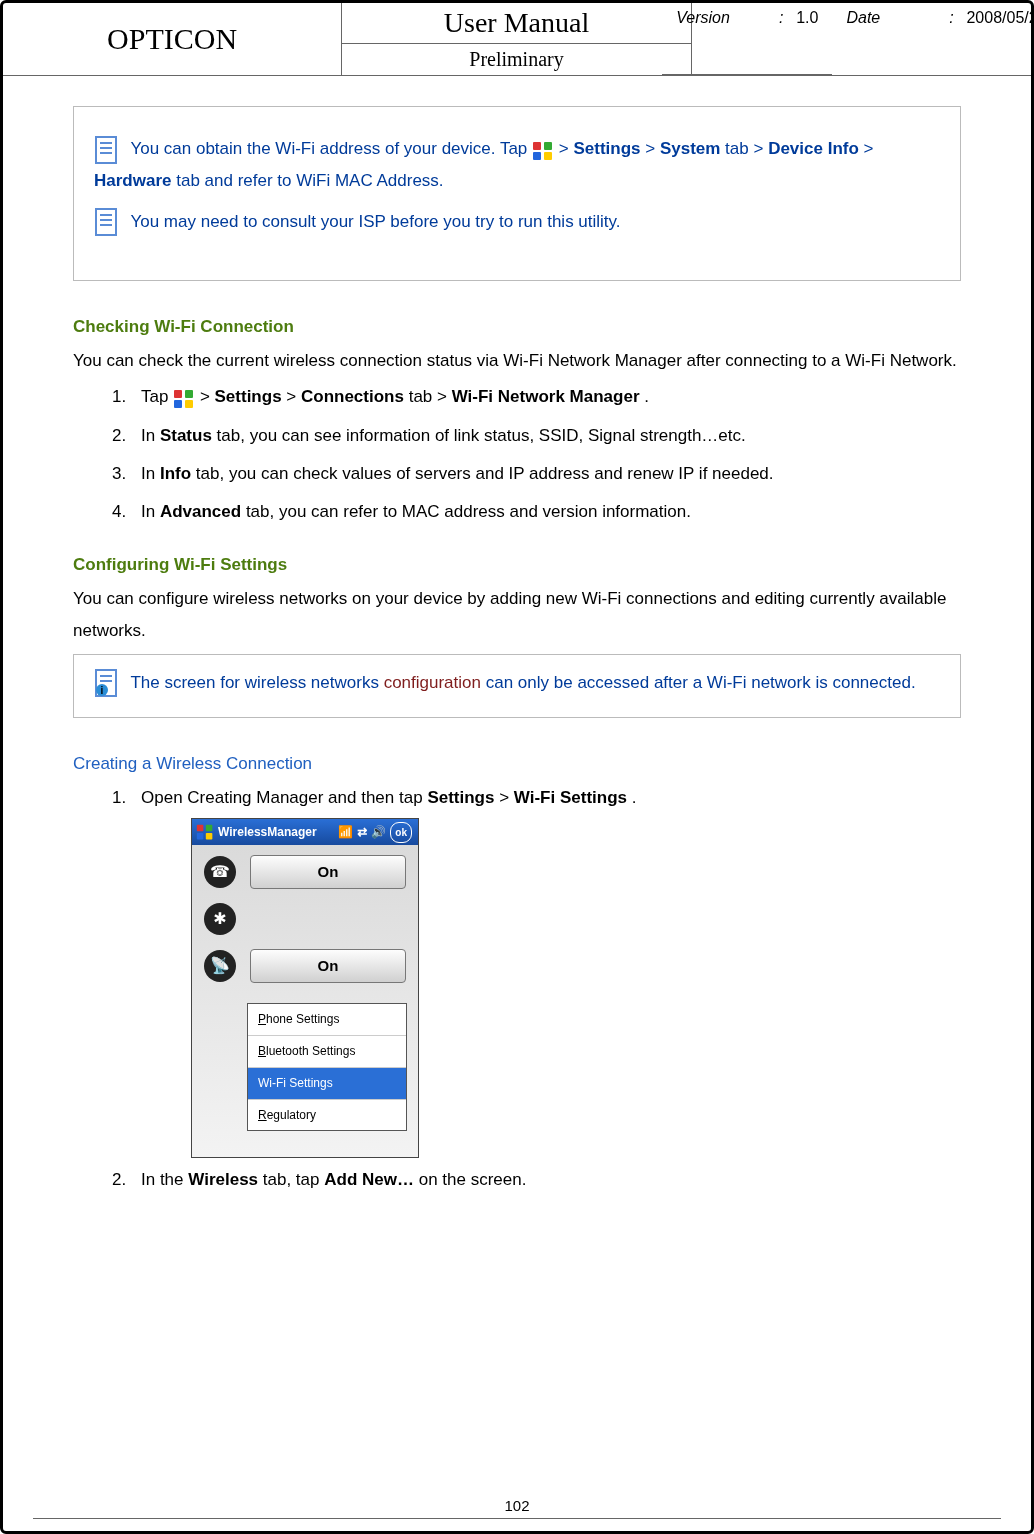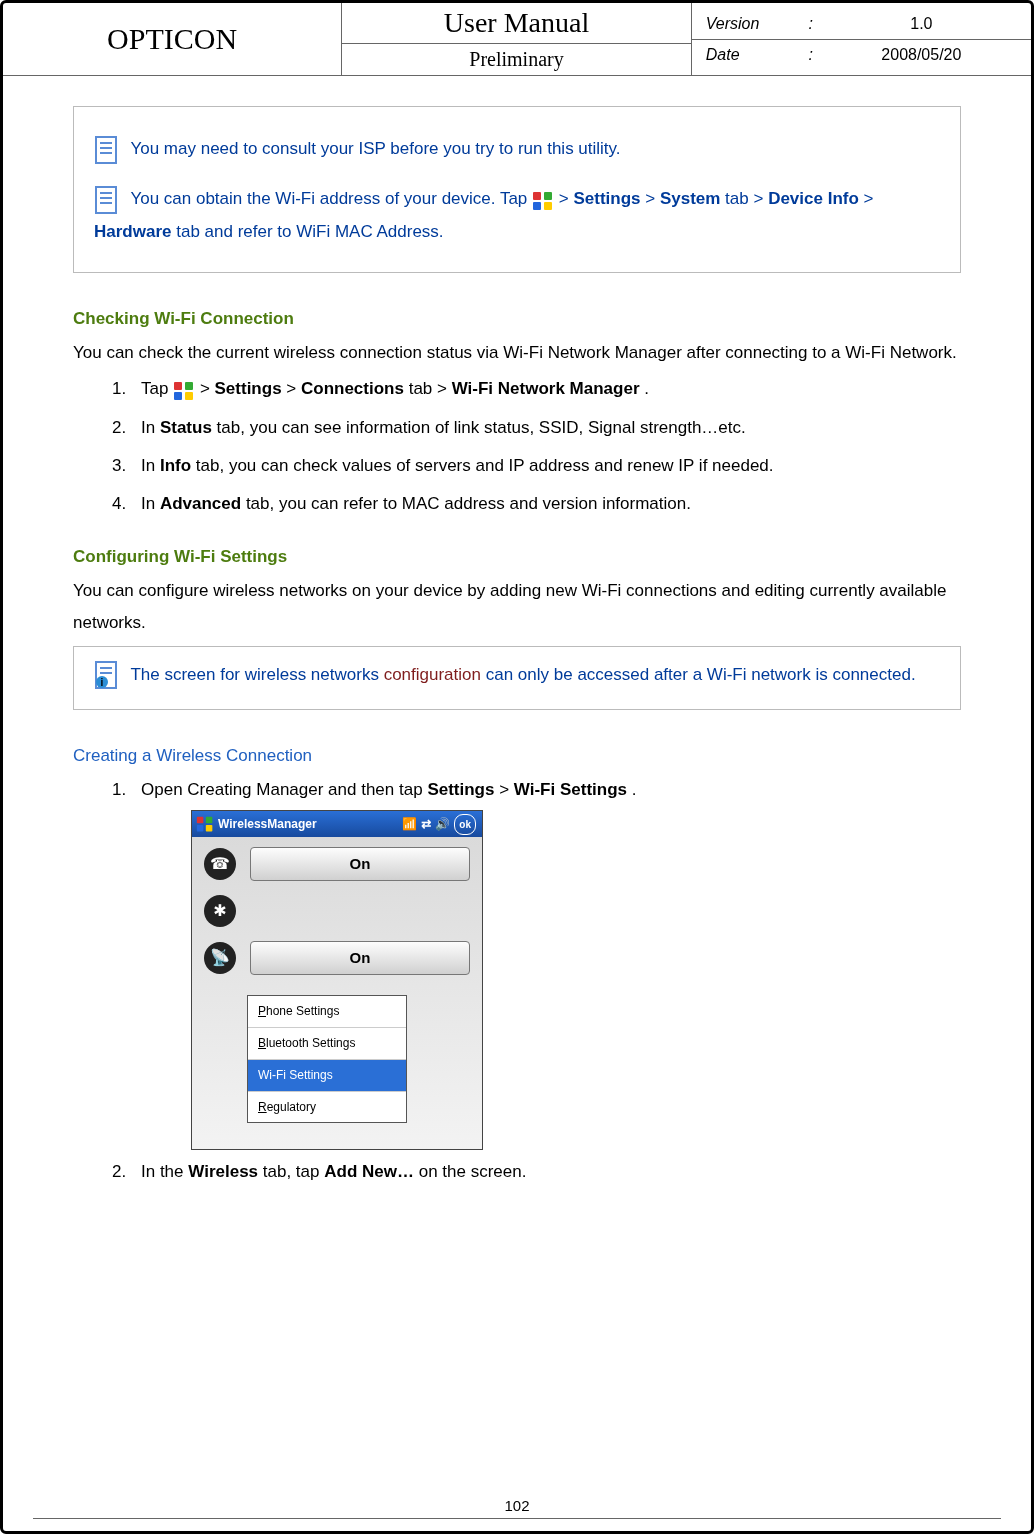"Version" .meta { flex-direction: column -> row }
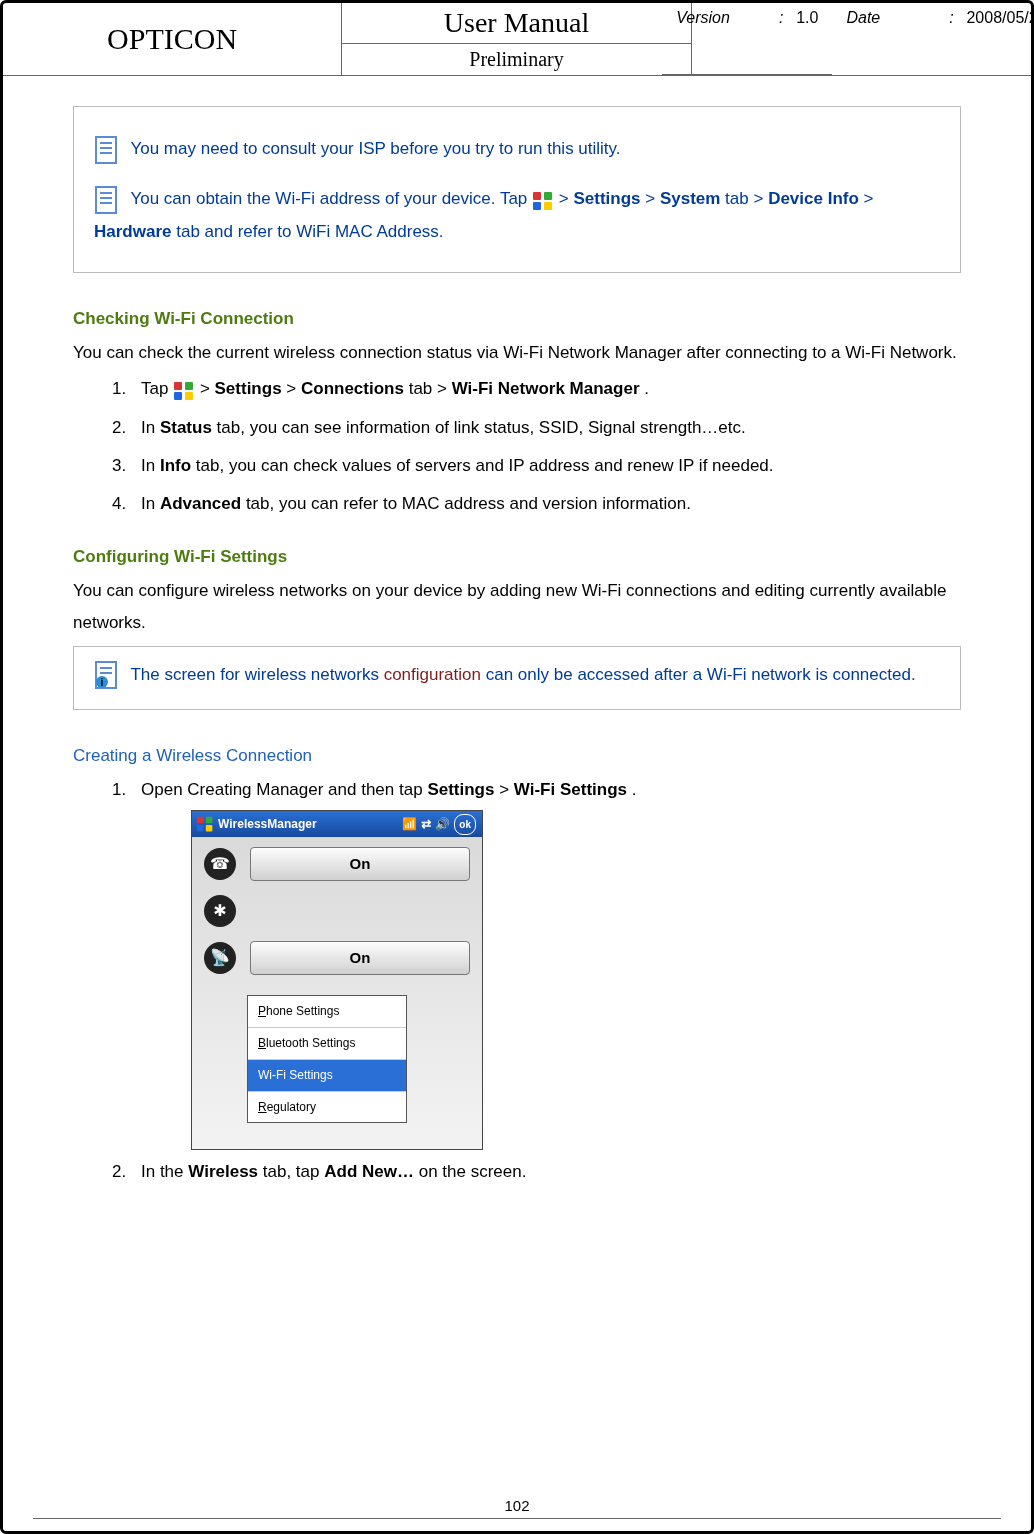"You may need to consult" div.note-line { order: before "You can obtain the Wi-Fi" -> after "You can obtain the Wi-Fi" }
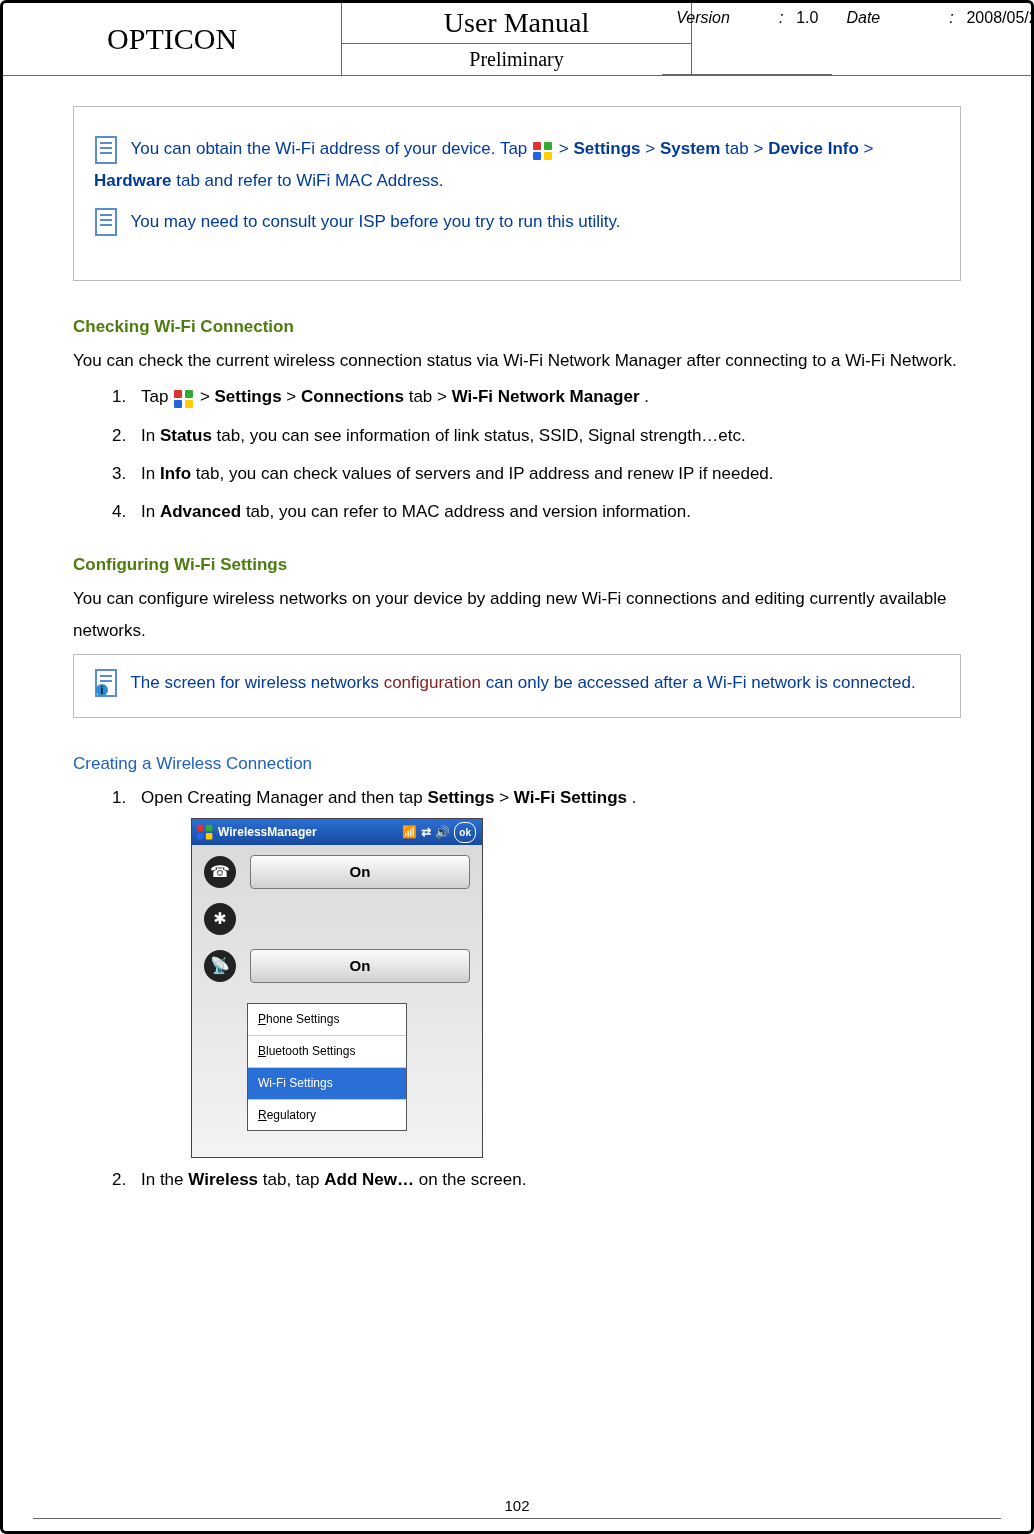"WirelessManager" .screenshot { width: 292px -> 228px }
